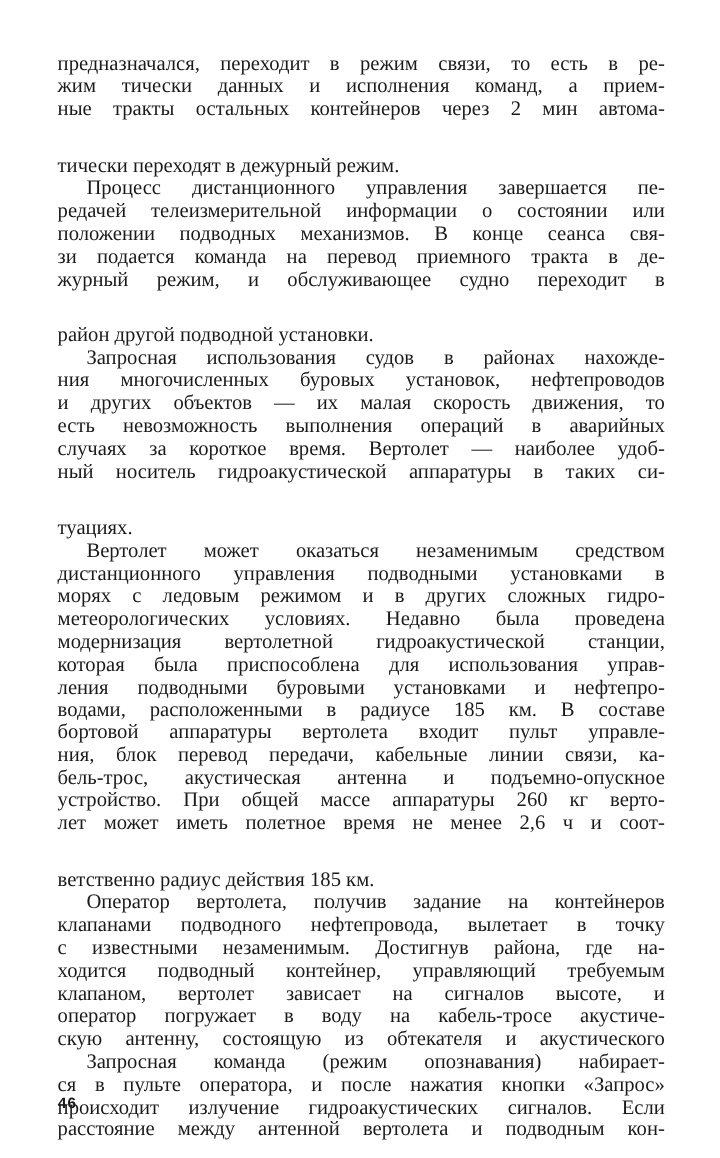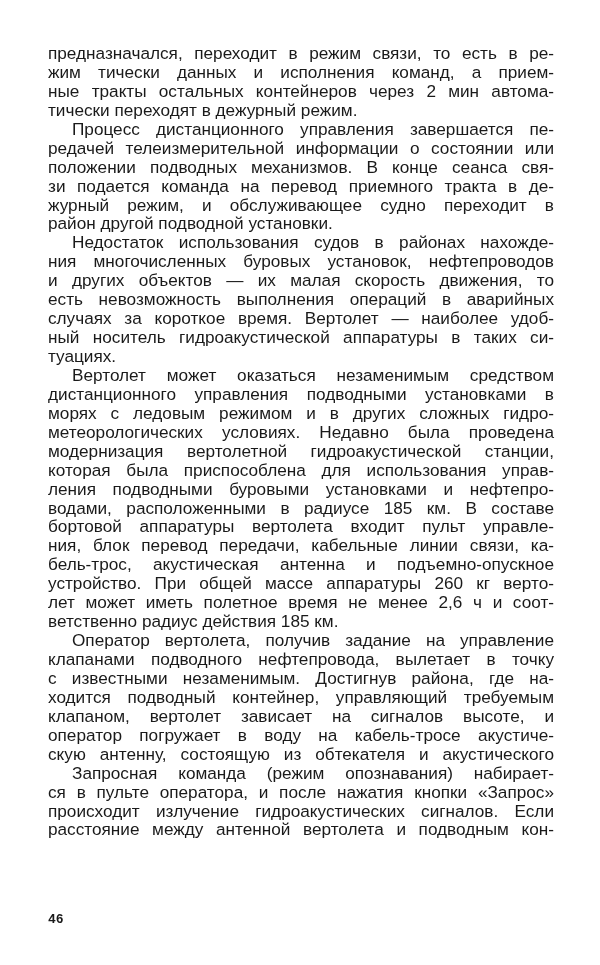"предназначался, переходит в режим связи," .line { font-family: Liberation Sans, sans-serif -> Liberation Serif, serif }
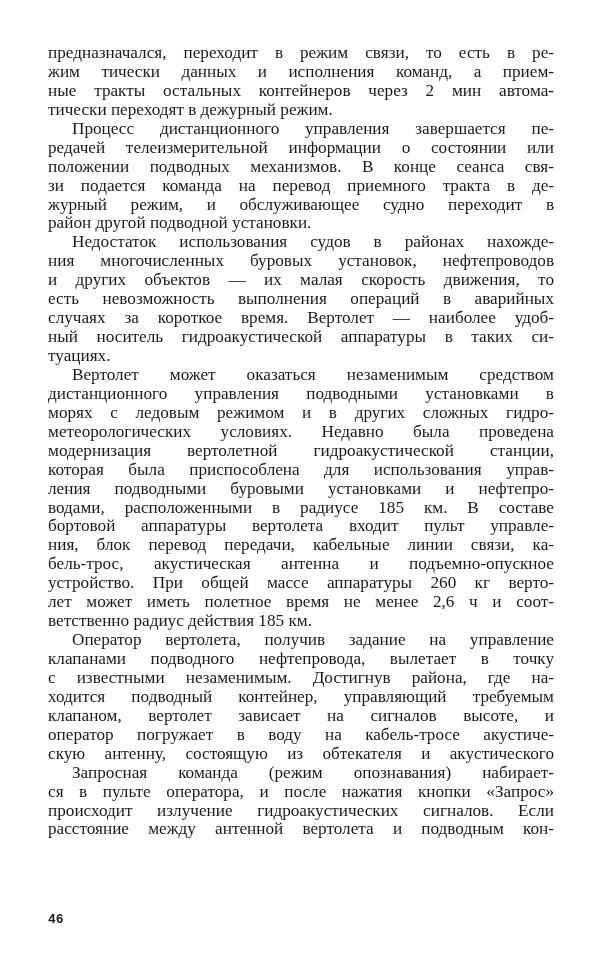"тически переходят в дежурный режим." .line.last { margin-top: none -> 28px }
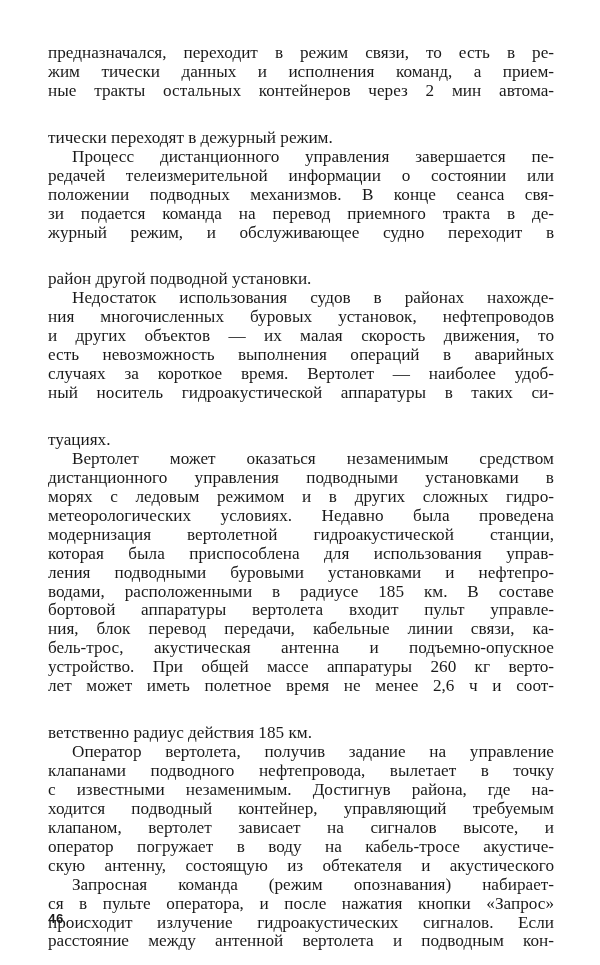"Недостаток использования судов в районах" div.line { text: Недостаток -> Запросная }
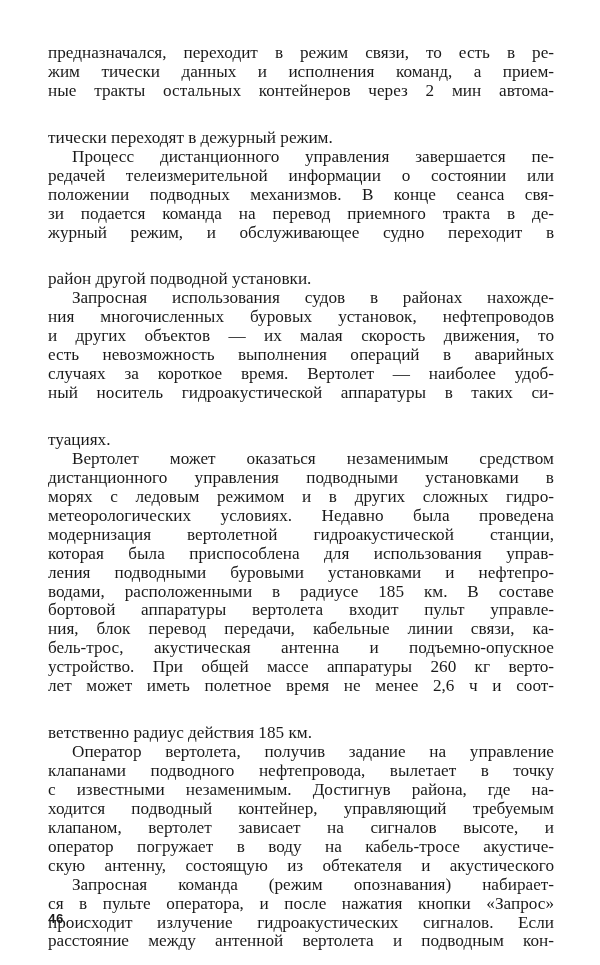"Оператор вертолета, получив задание на" div.line { text: управление -> контейнеров }
